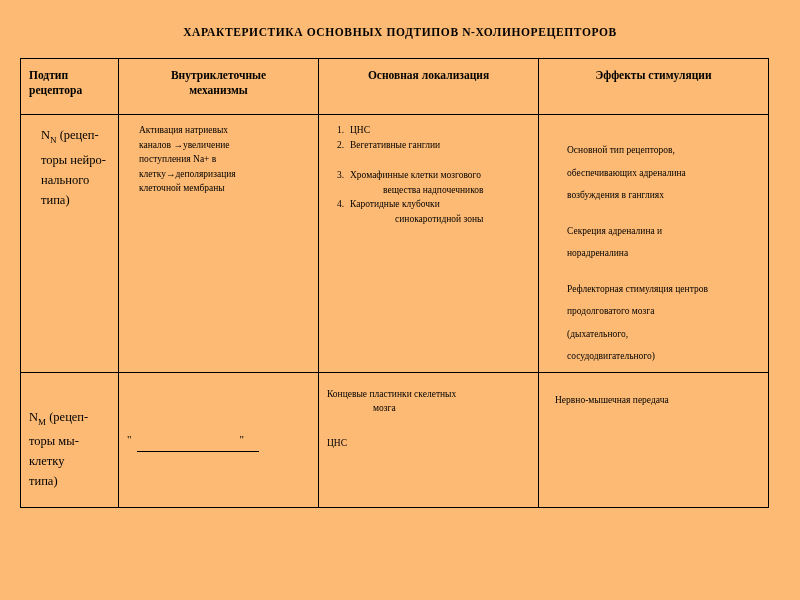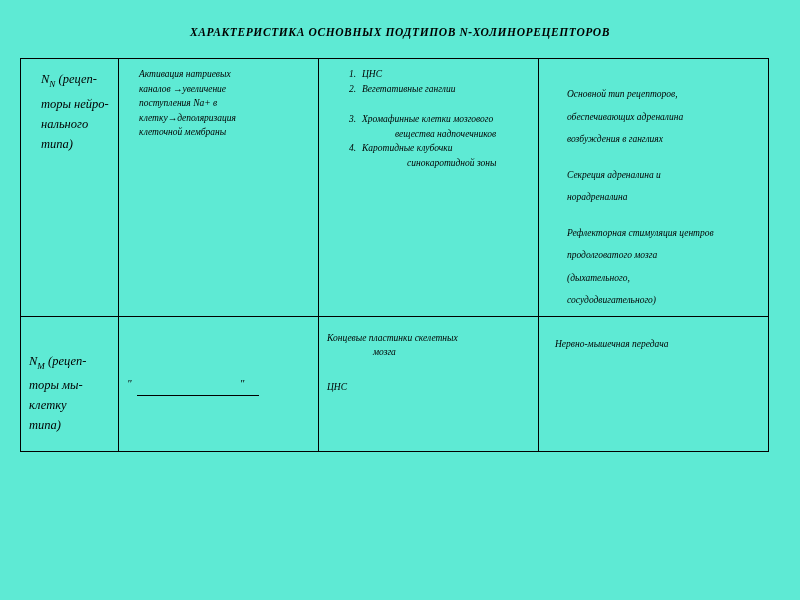"ХАРАКТЕРИСТИКА ОСНОВНЫХ ПОДТИПОВ" .page { background: #5eead4 -> #fdba74; font-style: italic -> none }
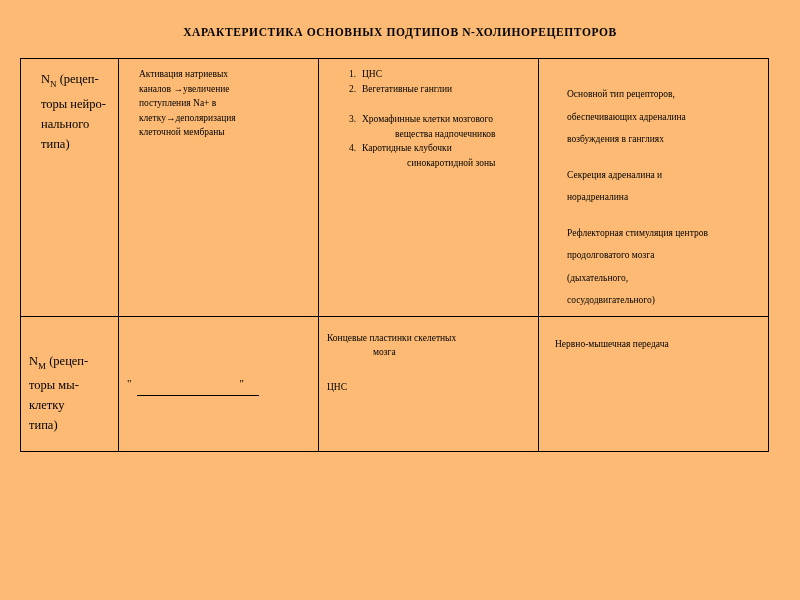"Подтип" tr.header-row { html: none -> <tr> <td> <div>Подтип</div> <div>рецептора</div> </td> <td> <div>Внутриклеточные</div> <div>механизмы</div> </td> <td> <div>Основная локализация</div> </td> <td> <div>Эффекты стимуляции</div> </td> </tr> }
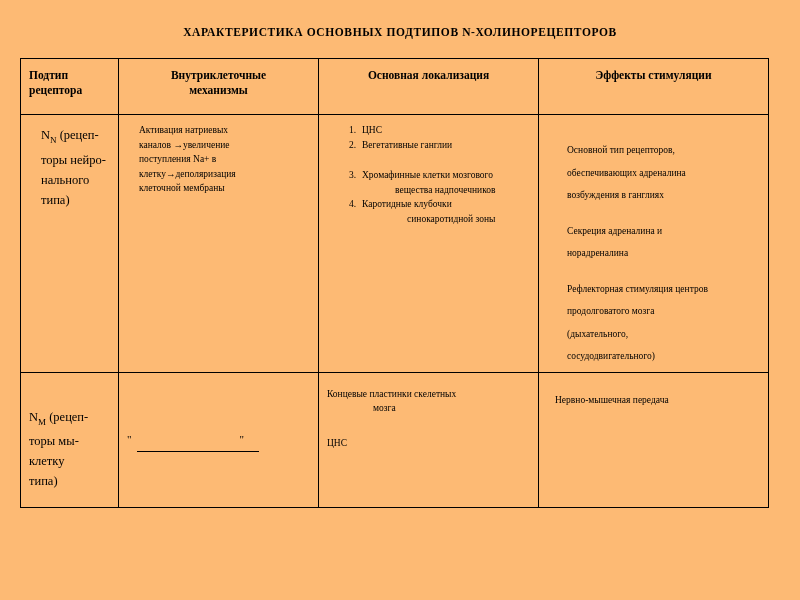"1. ЦНС" .loc-list li { margin: 0 0 0 12px -> 0 0 0 0 }
